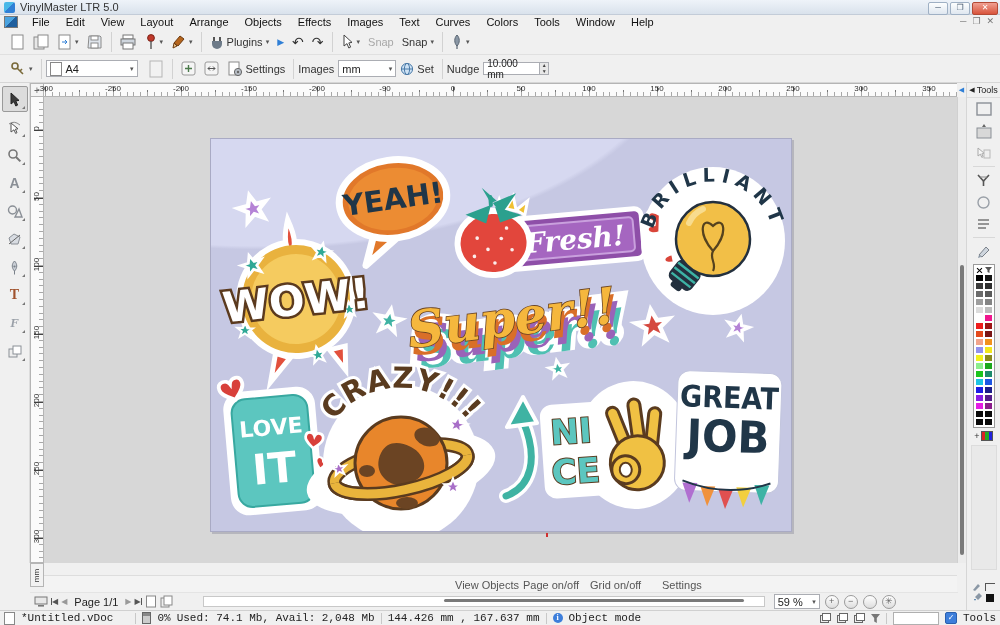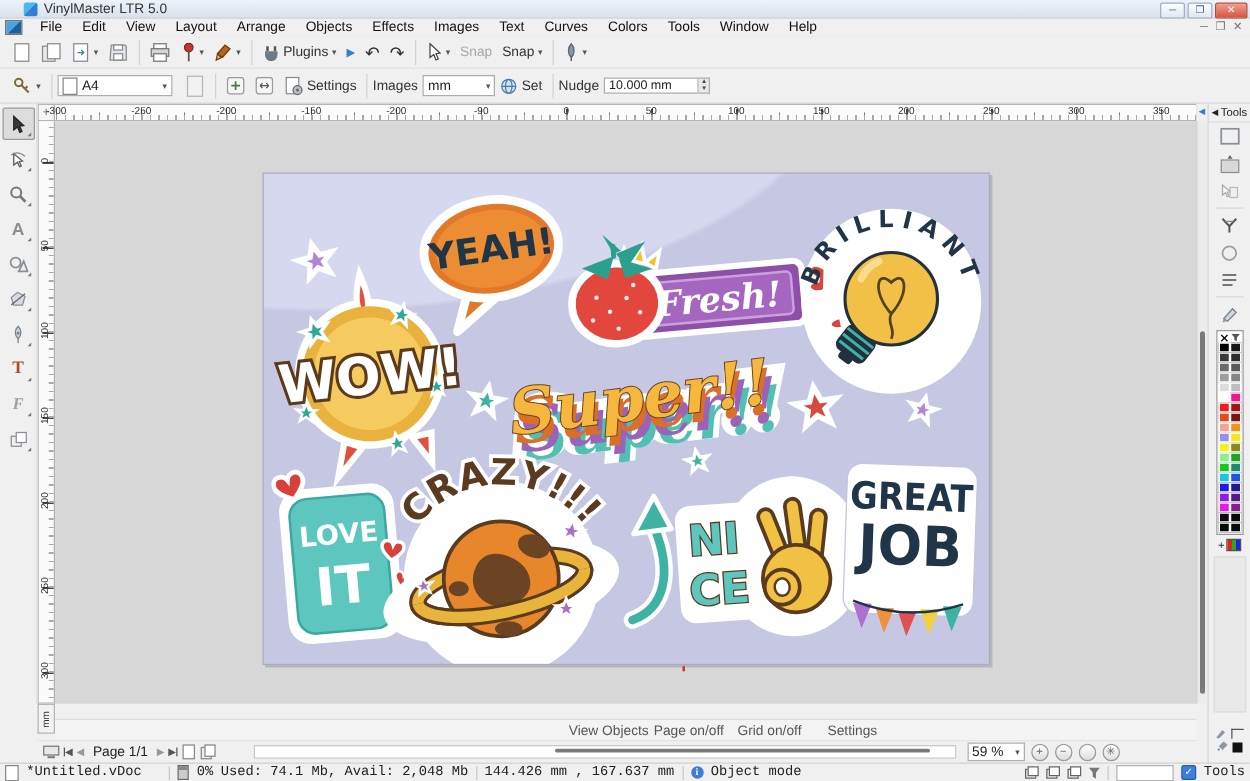"VinylMaster LTR 5.0" #titlebar { padding-left: 19px -> 4px }
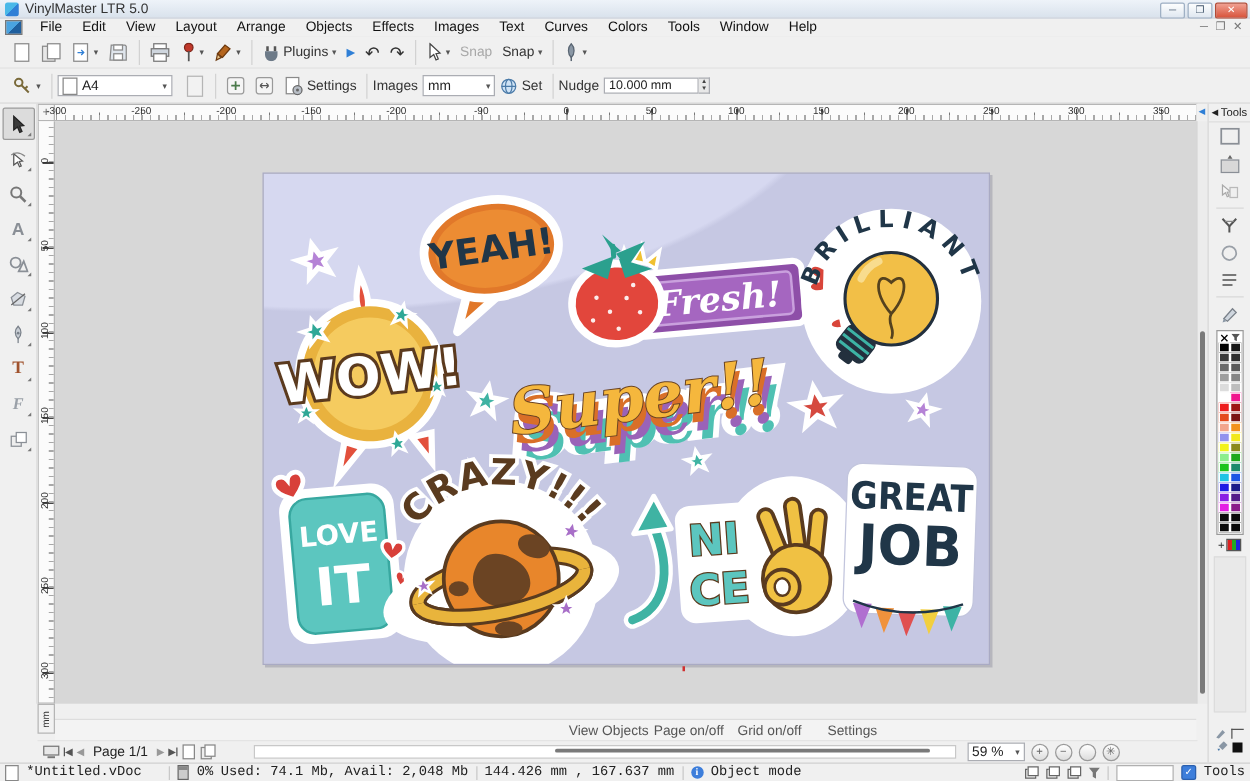"10.000 mm" span.field { width: 76px -> 57px }
